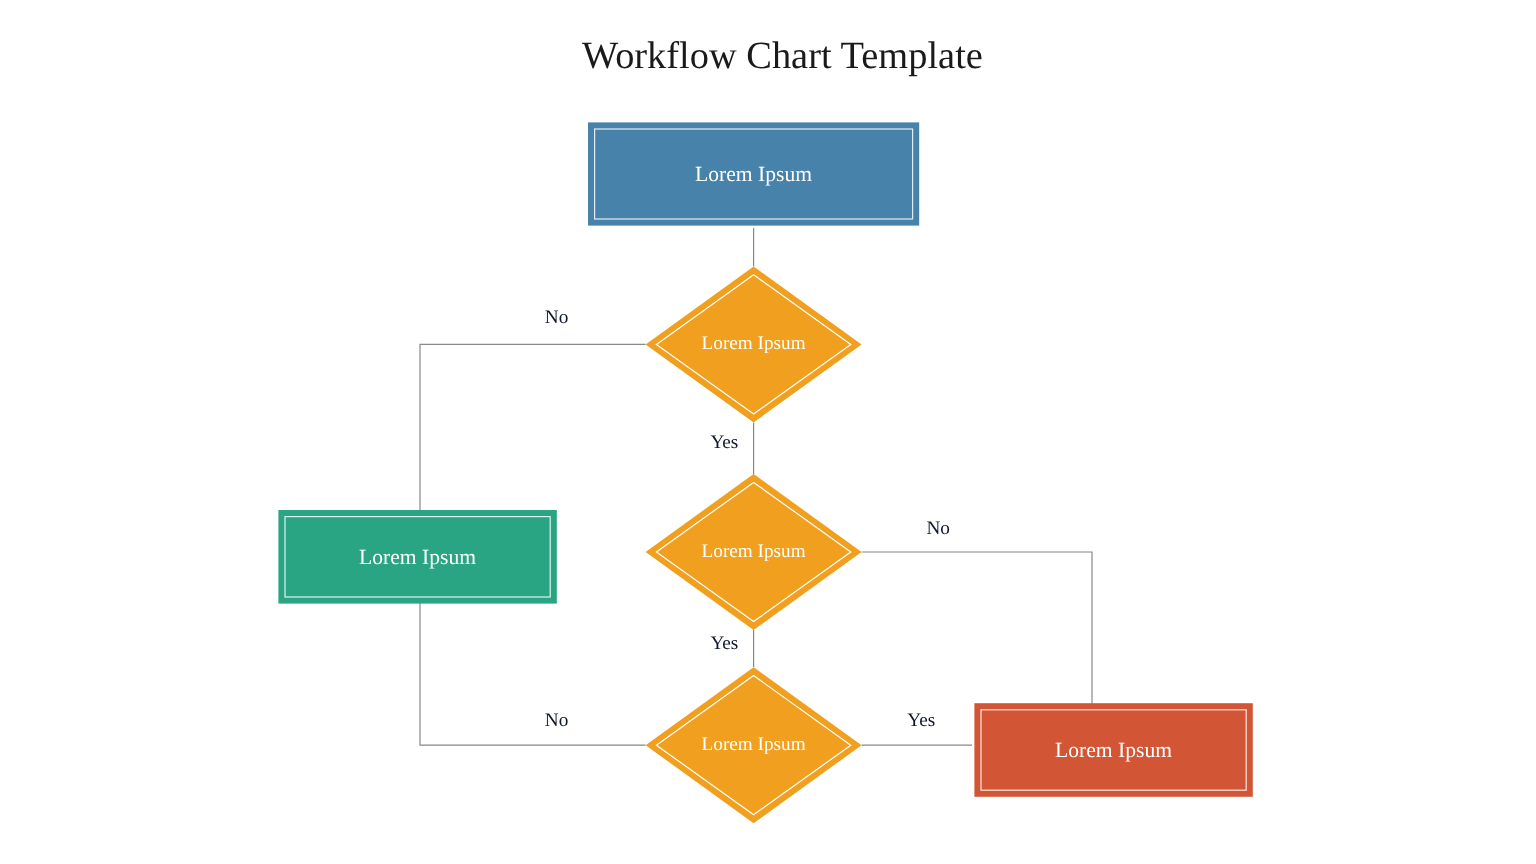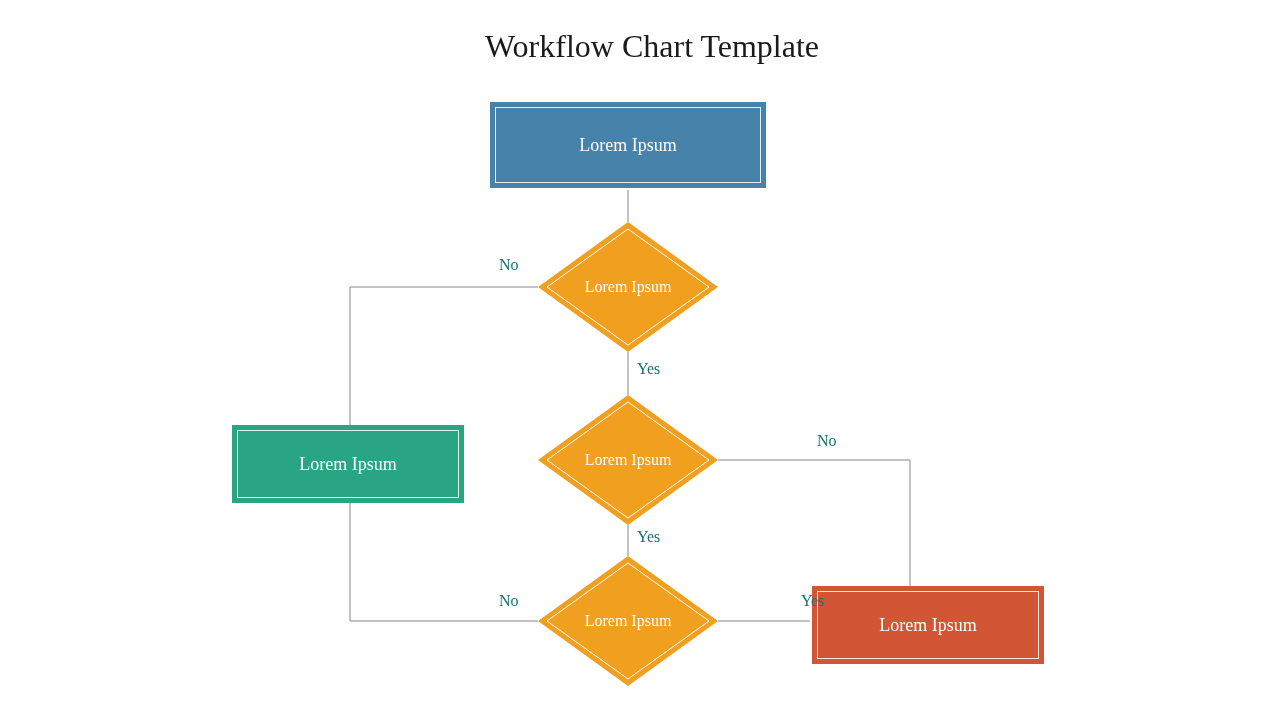"No" .edge-label { color: #0f766e -> #0f172a; margin-left: 45px -> none }
